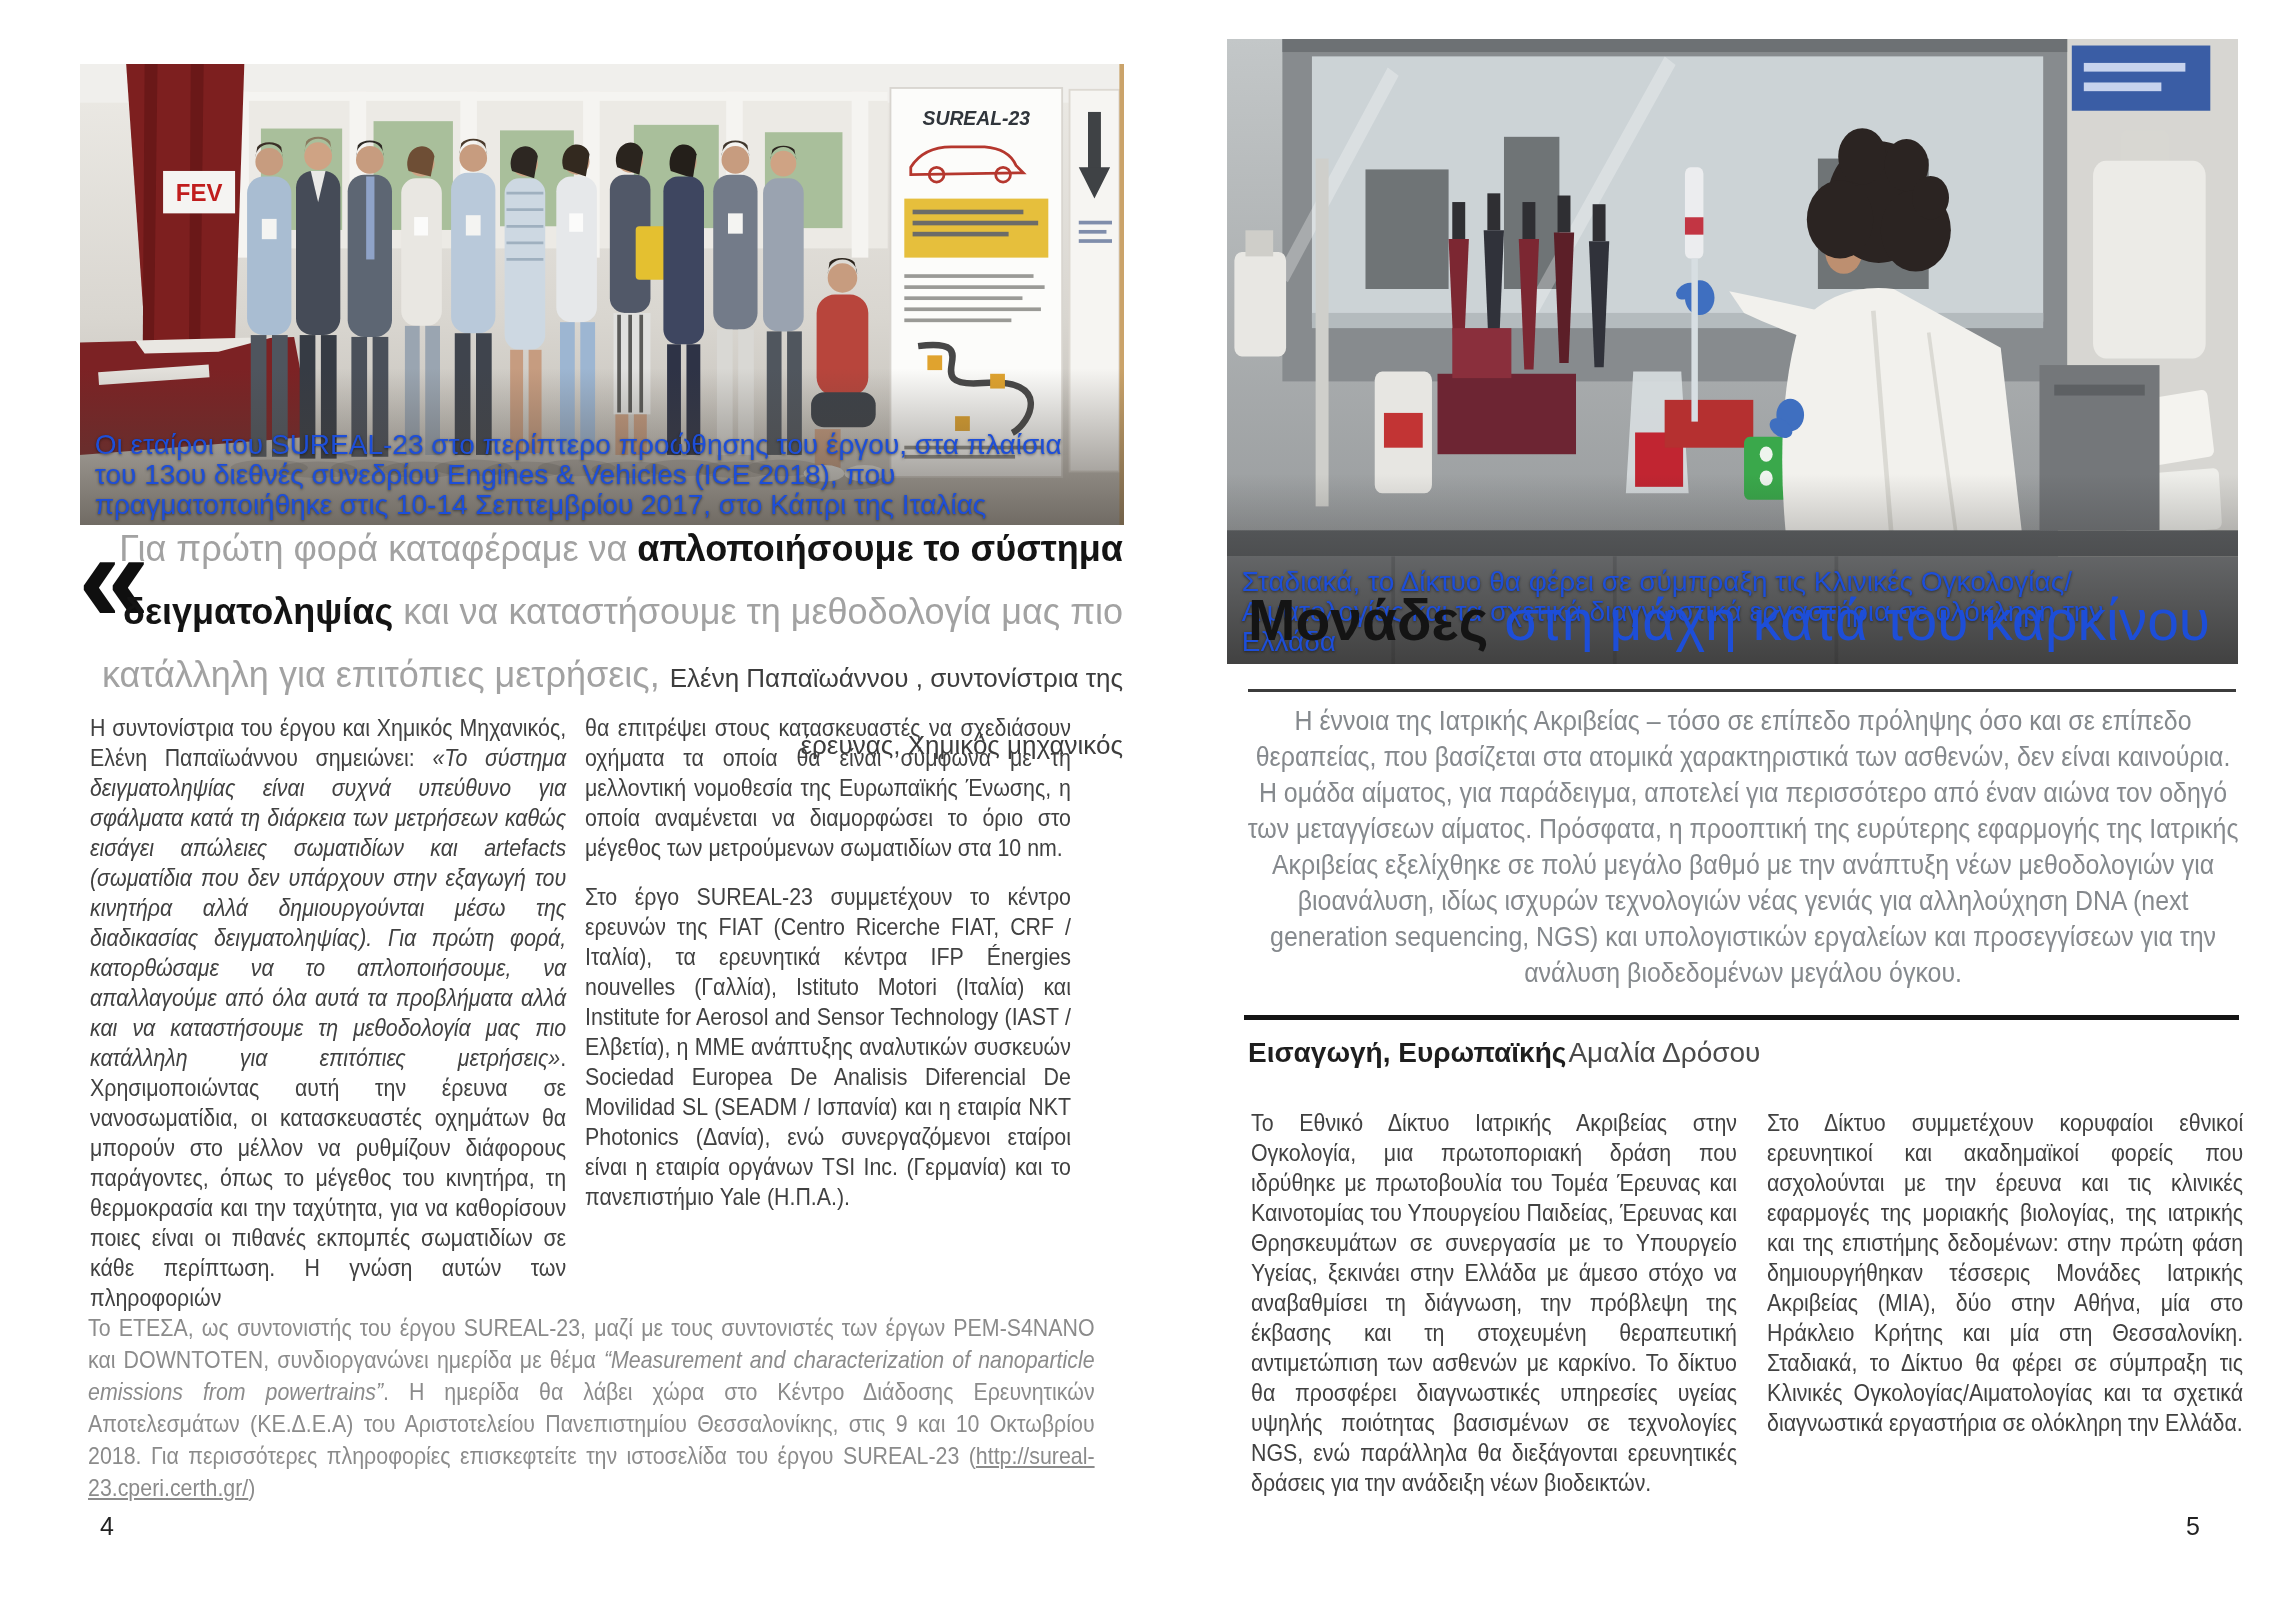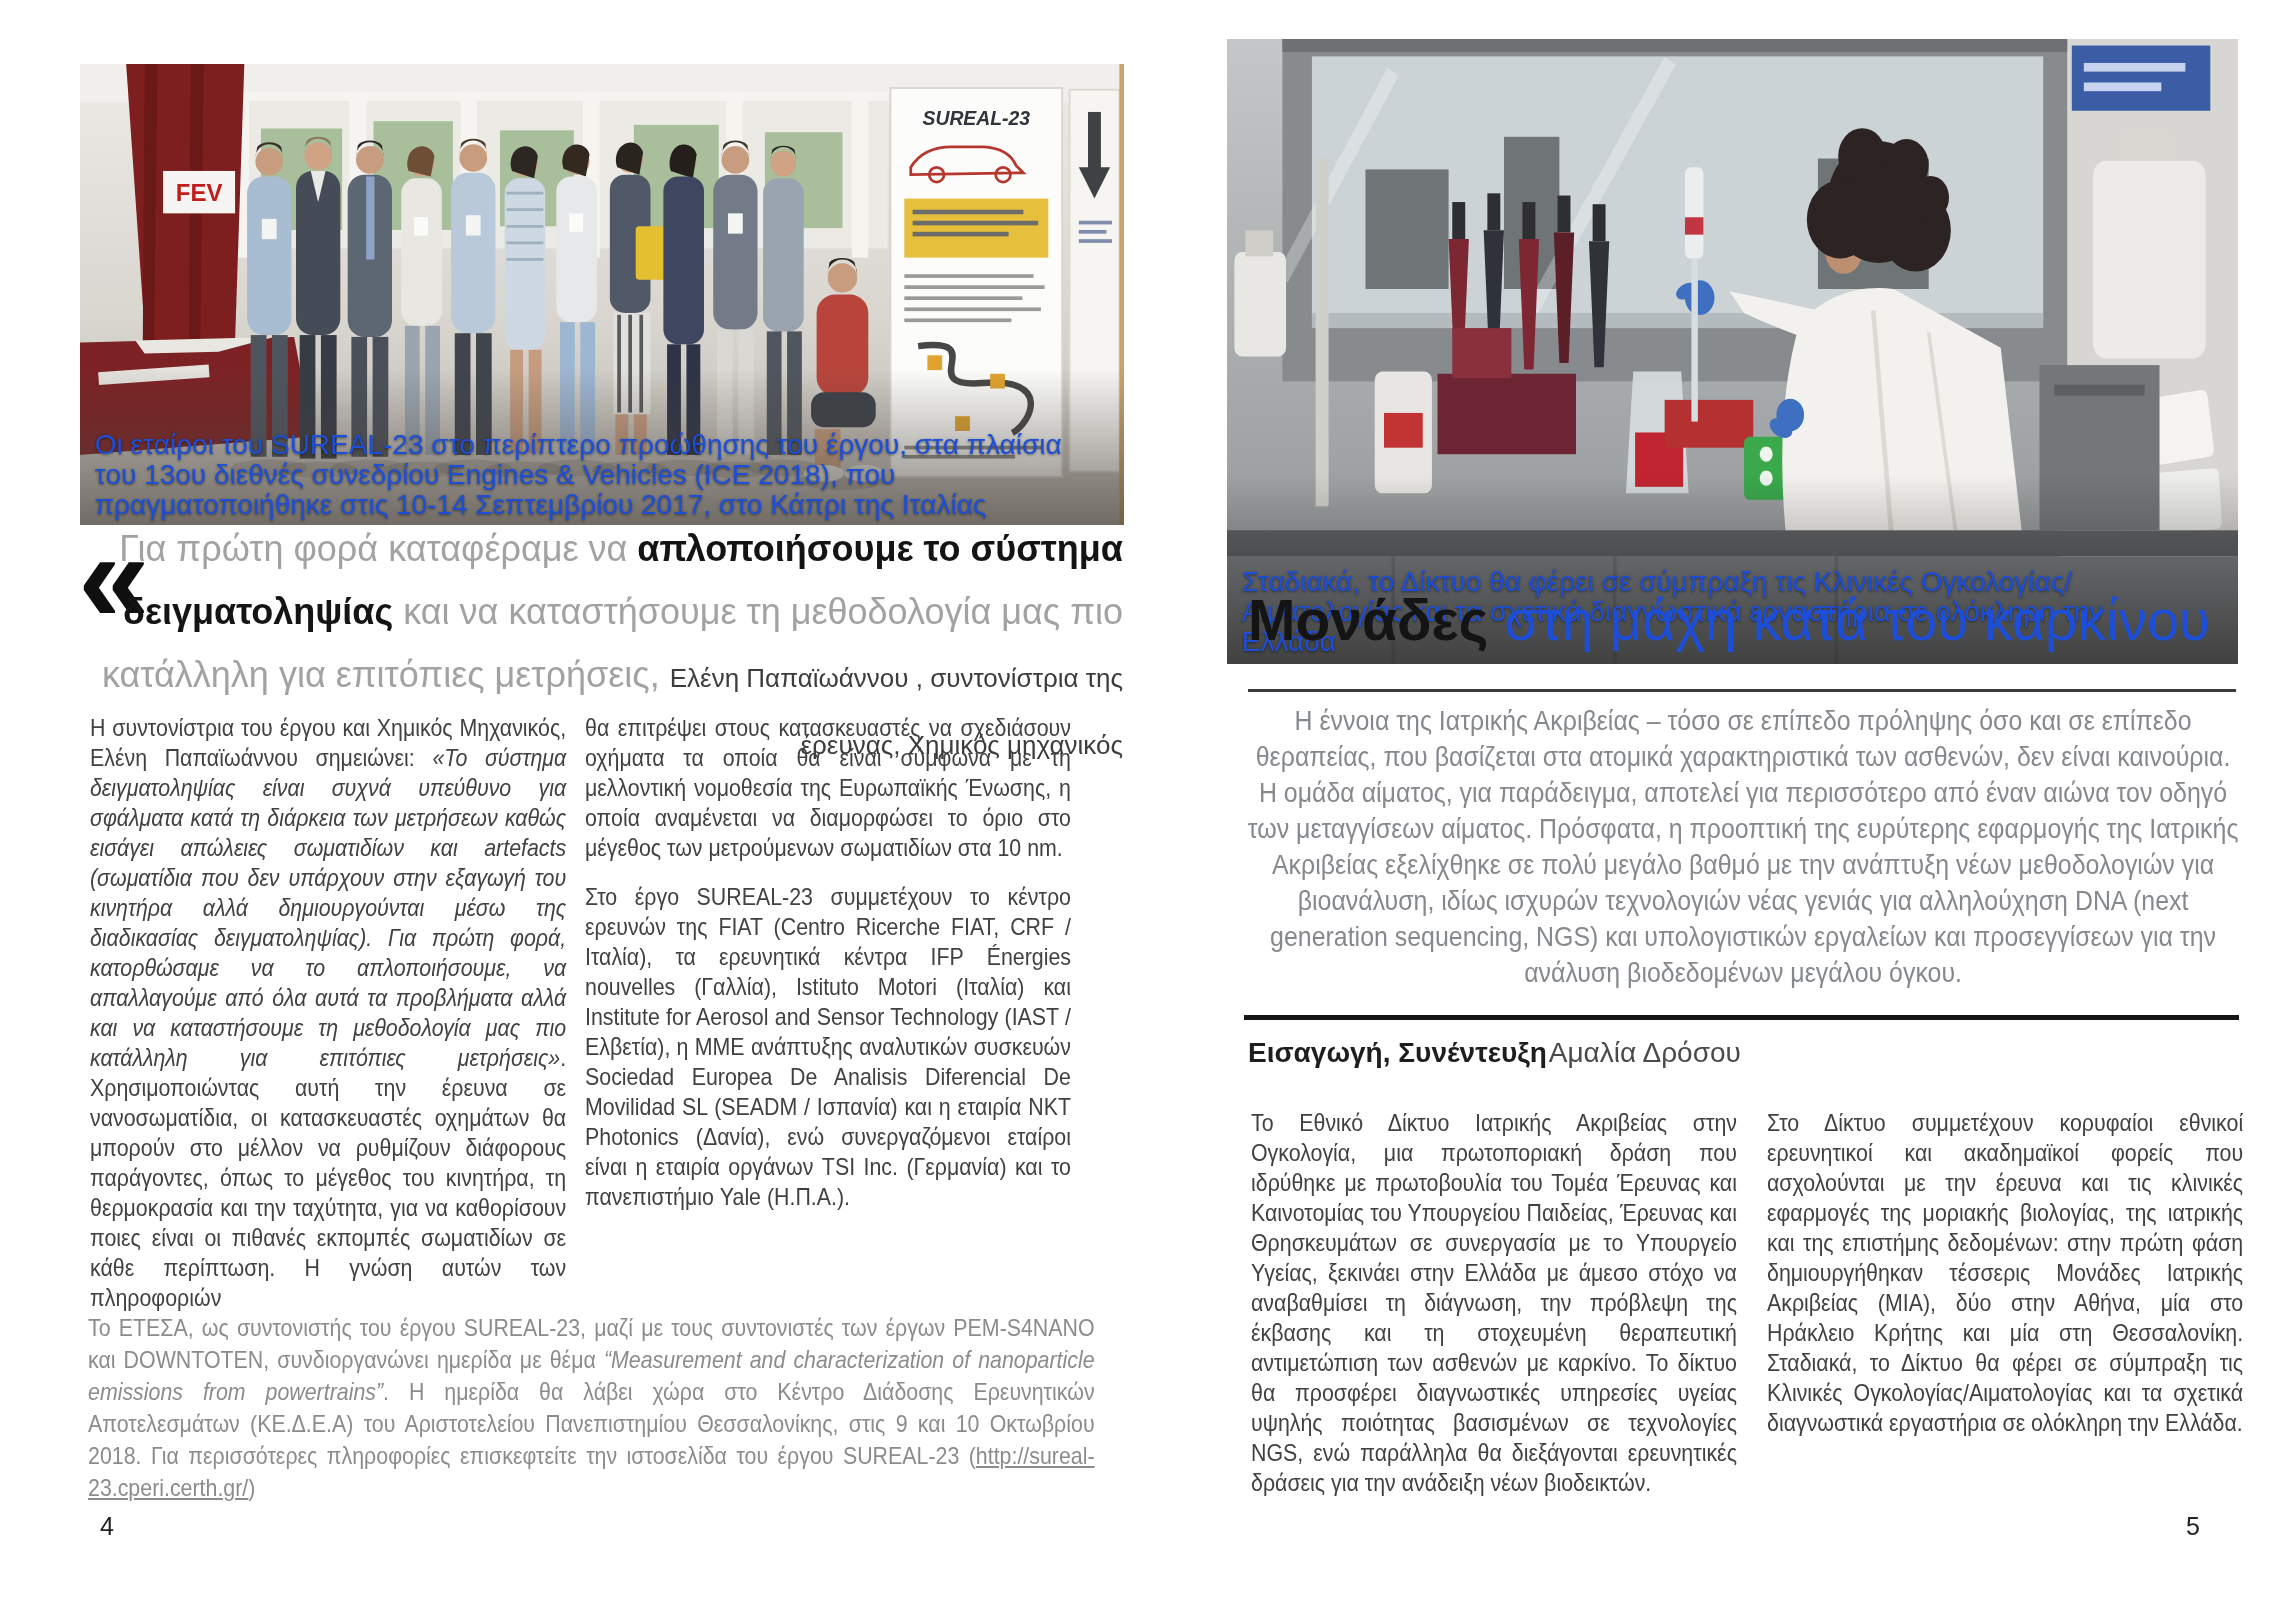"Εισαγωγή, Συνέντευξη" span.by-bold { text: Συνέντευξη -> Ευρωπαϊκής }
